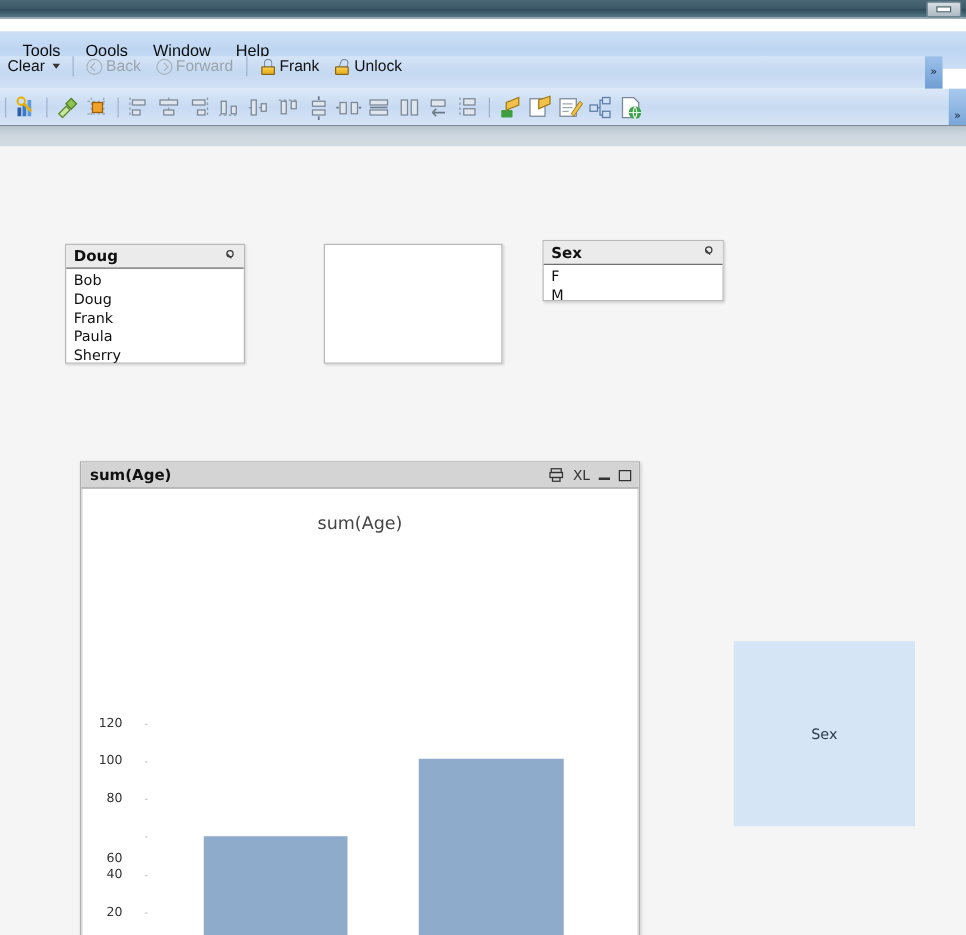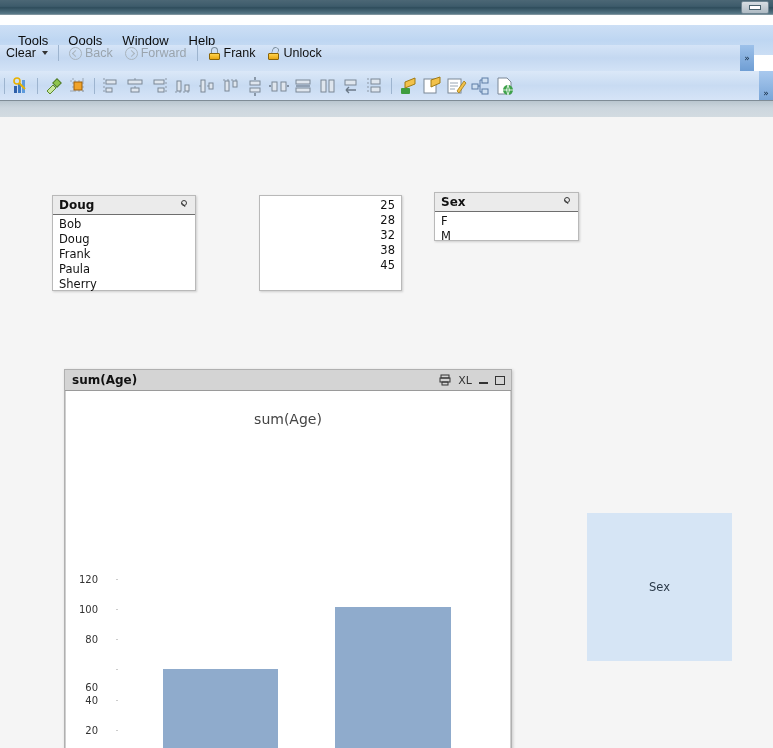"25" div.lb-rows { html: <div> <div>25</div> <div>28</div> <div>32</div> <div>38</div> <div>45</div> </div> -> none }
